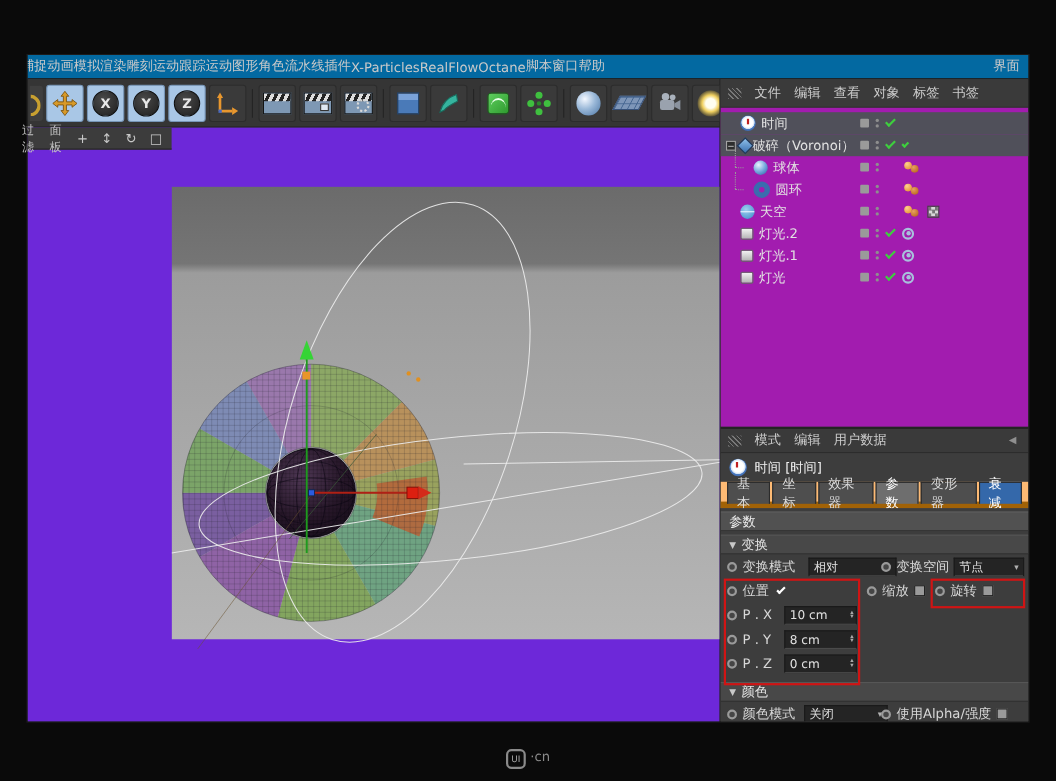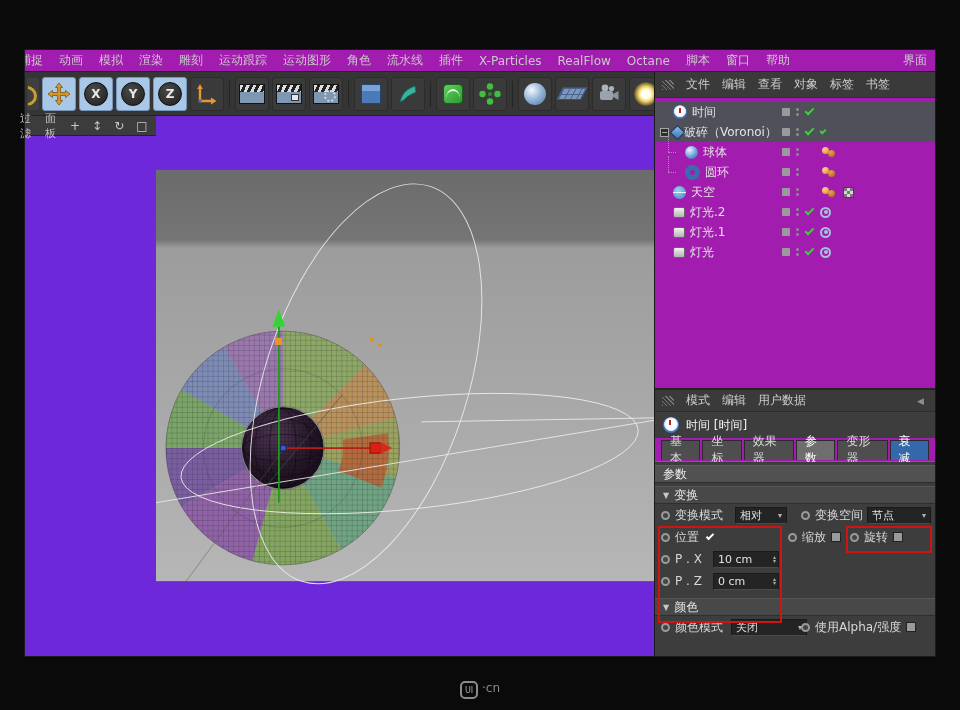"捕捉" .menubar { background: #a21caf -> #0369a1; gap: 16px -> none }
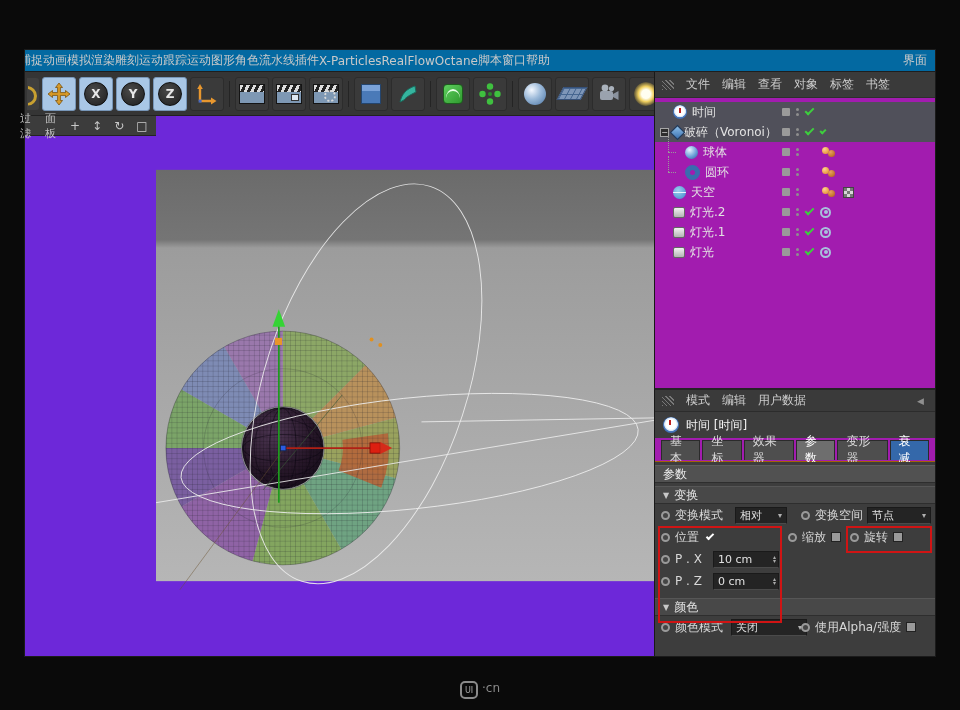"基本" .am-tabs { align-items: center -> flex-start; background: #a21caf -> #fdba74; border-bottom: 1px solid #a16207 -> 6px solid #a16207 }
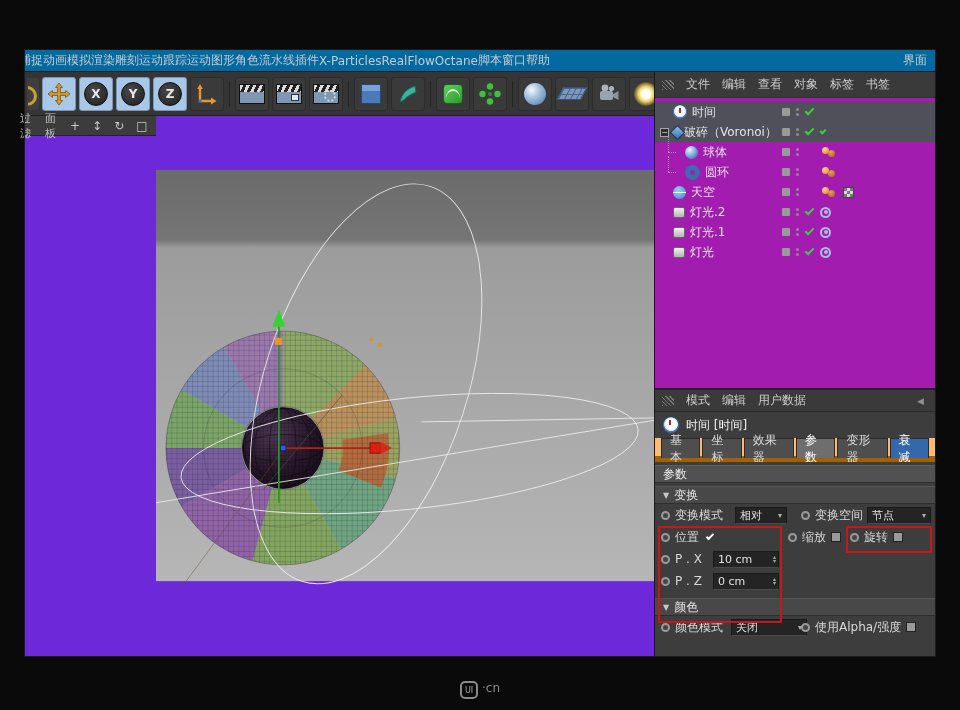"相对" span.dd { width: 52px -> 80px }
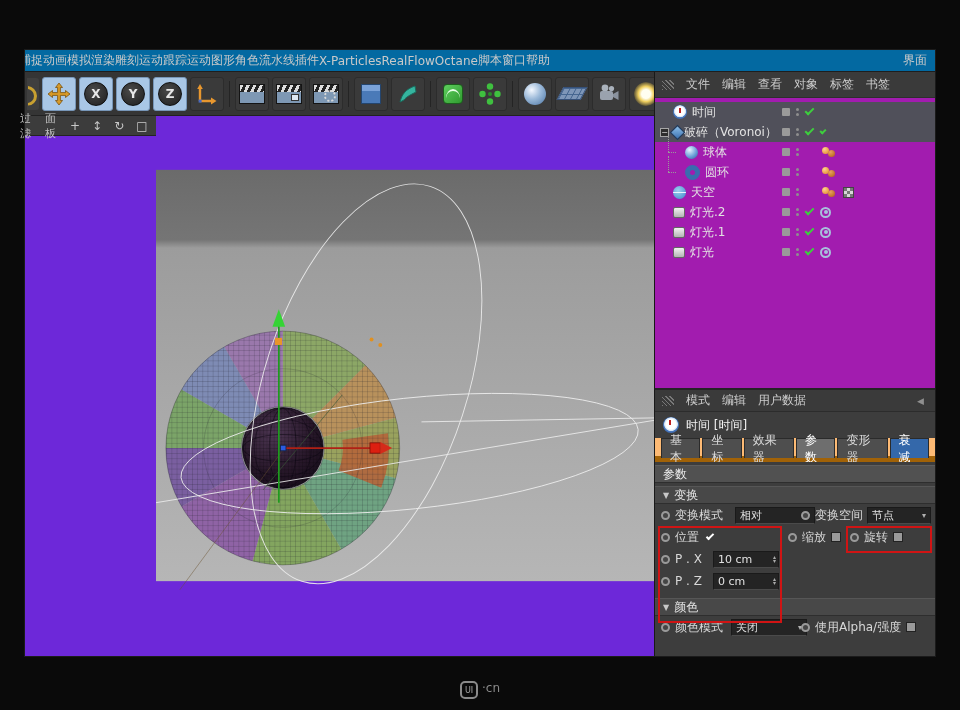"P . Y" div.am-row { html: none -> <div> <span> <span></span> <span>P . Y</span> </span> <span> <span>8 cm</span> <span> <span>▴</span> <span>▾</span> </span> </span> </div> }
